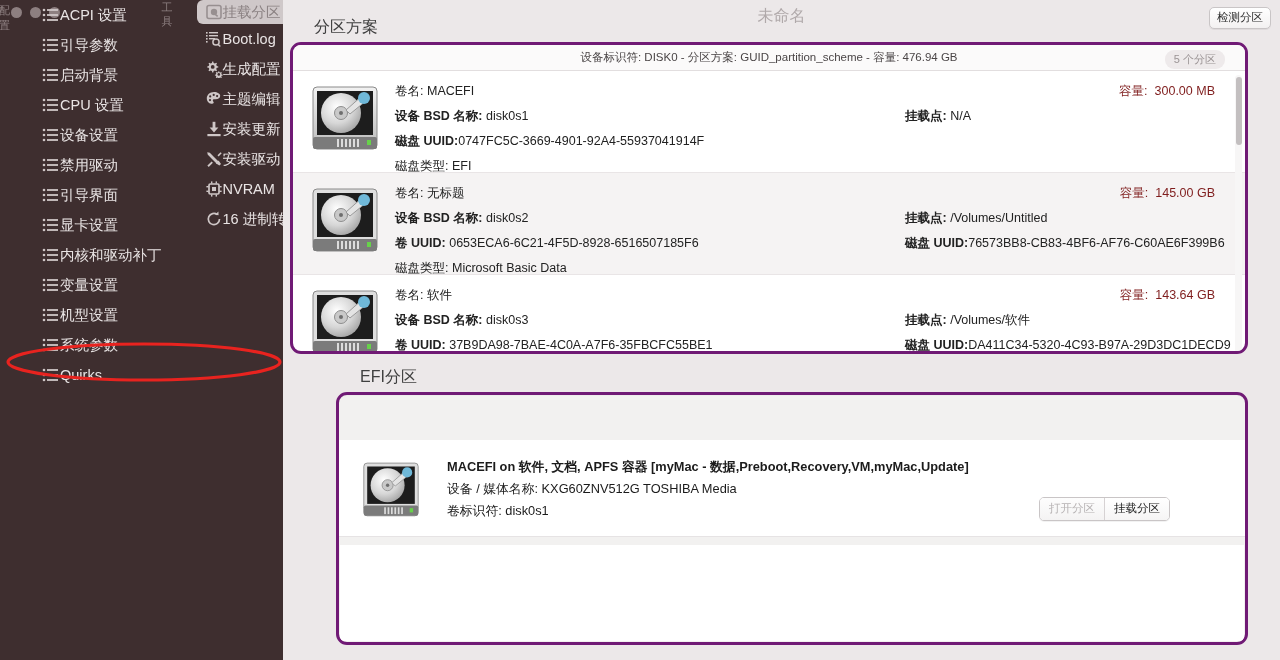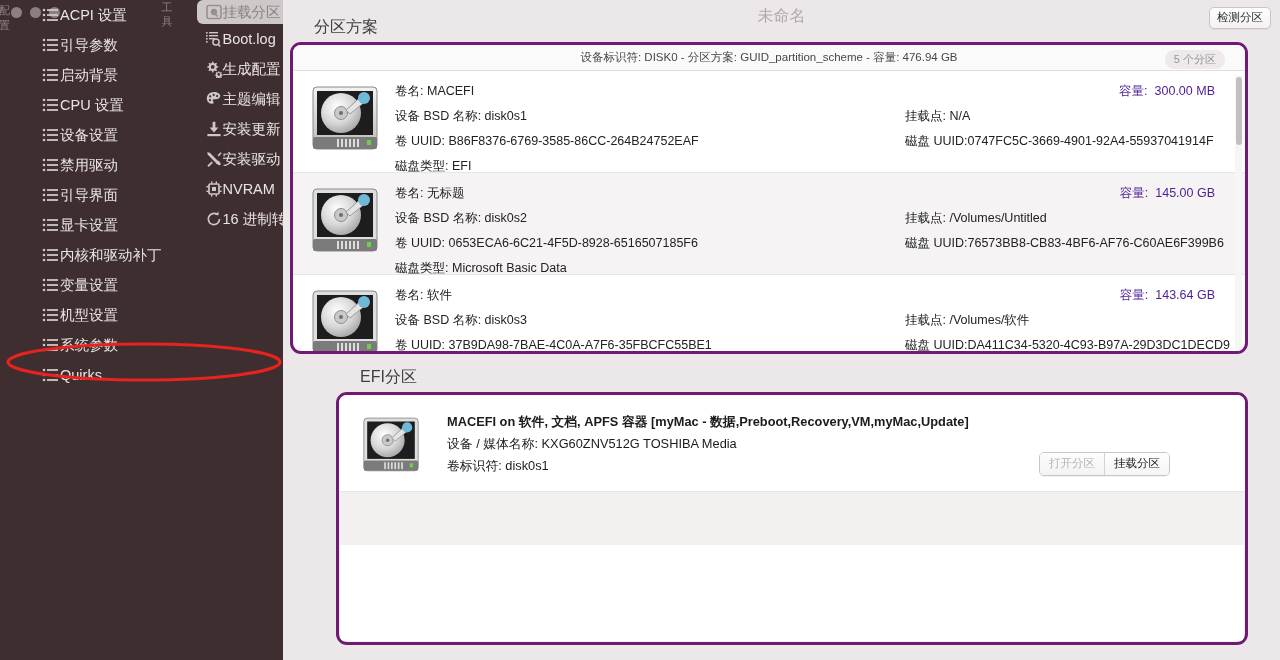"容量: 300.00 MB" .cap { color: #4c1d95 -> #7f1d1d }
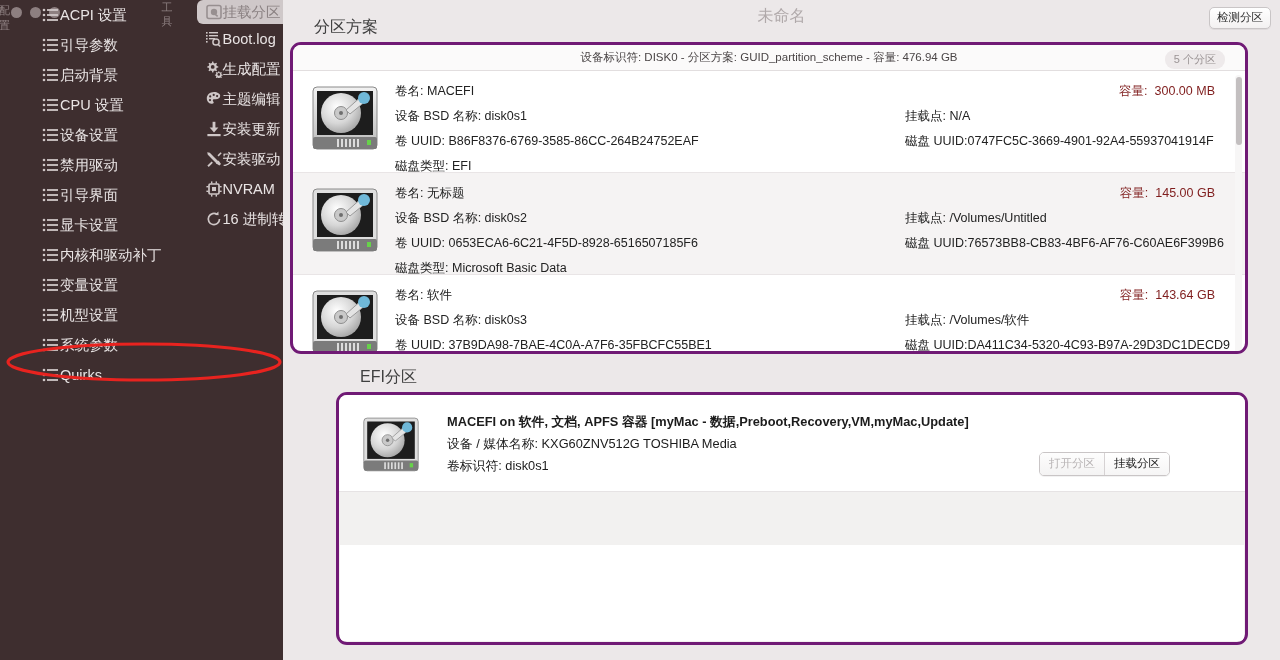"设备 BSD 名称:" .kb { font-weight: normal -> bold }
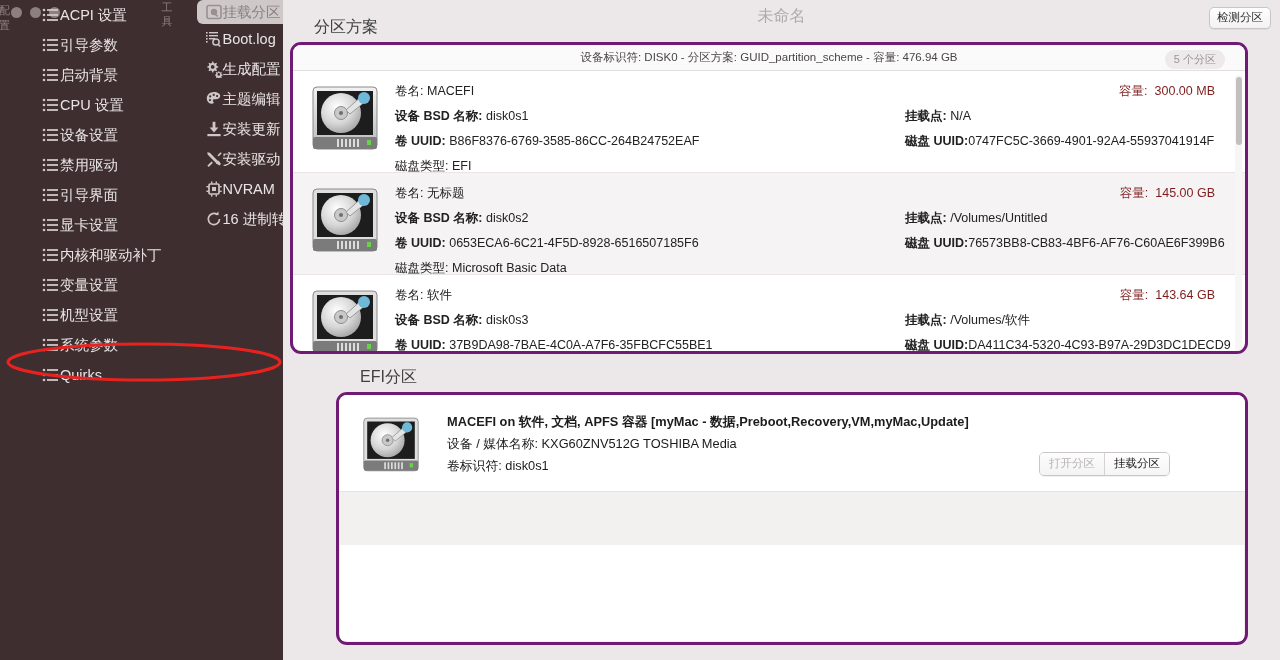"卷 UUID: B86F8376-6769-3585-86CC-264B24752EAF" div.c1 { html: <div><span>卷 UUID:</span> <span>B86F8376-6769-3585-86CC-264B24752EAF</span></div> -> none }
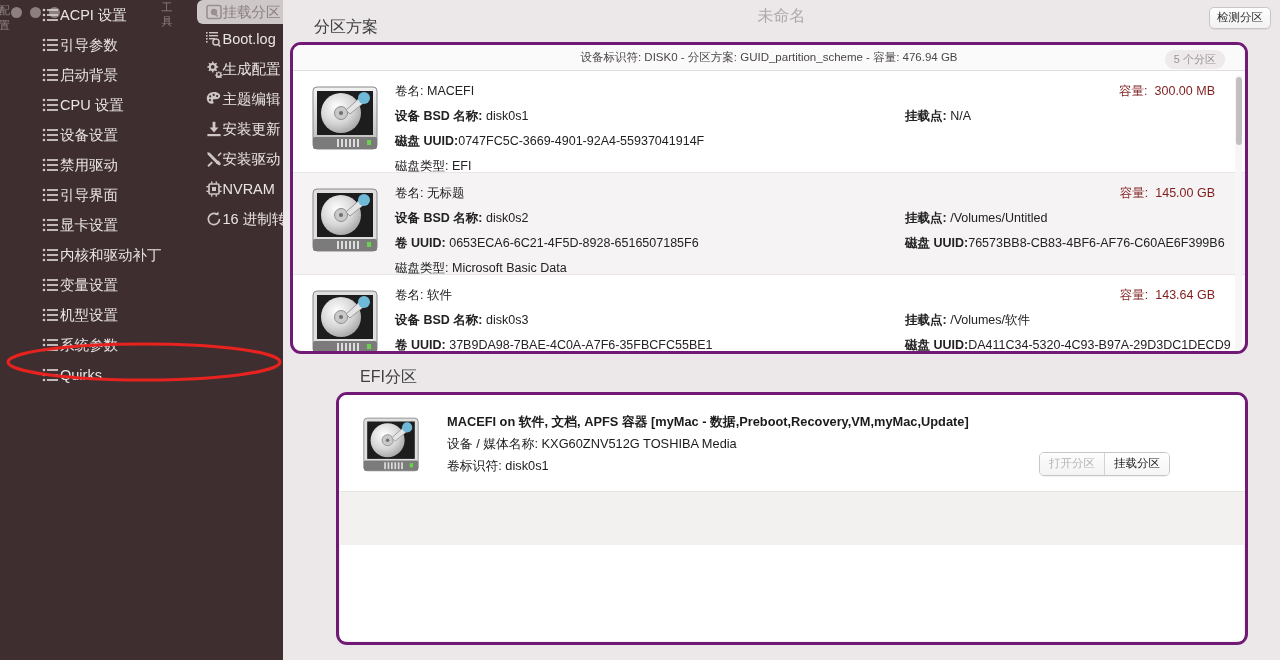"MACEFI on 软件, 文档, APFS" .efi-card { margin-top: none -> 45px }
